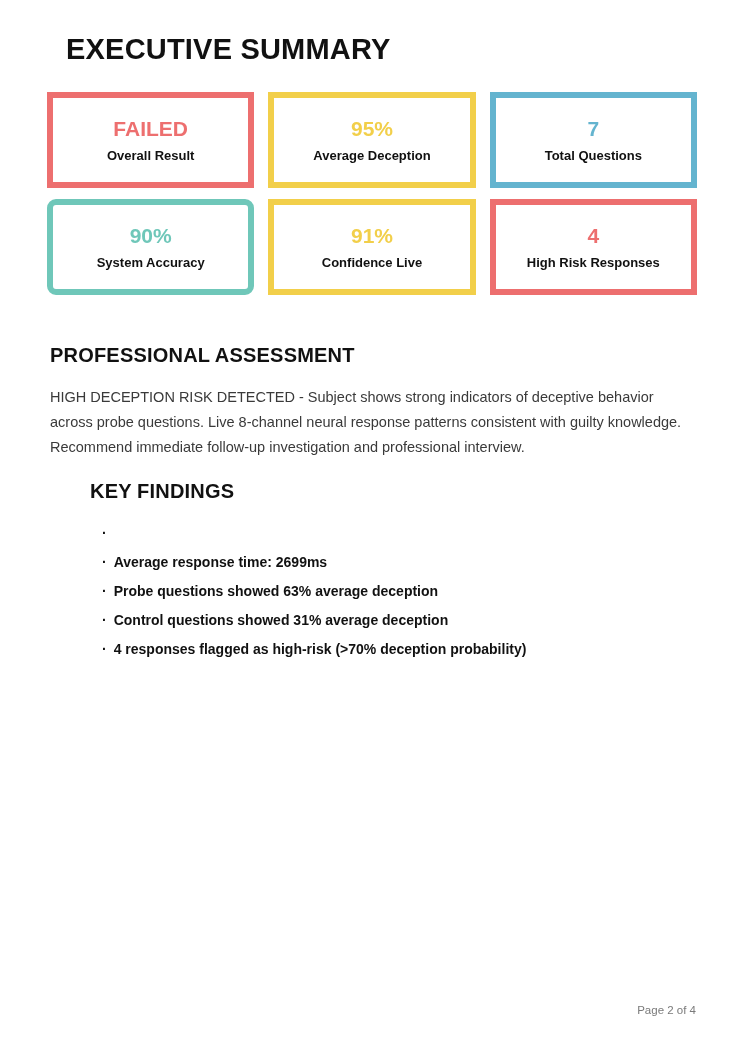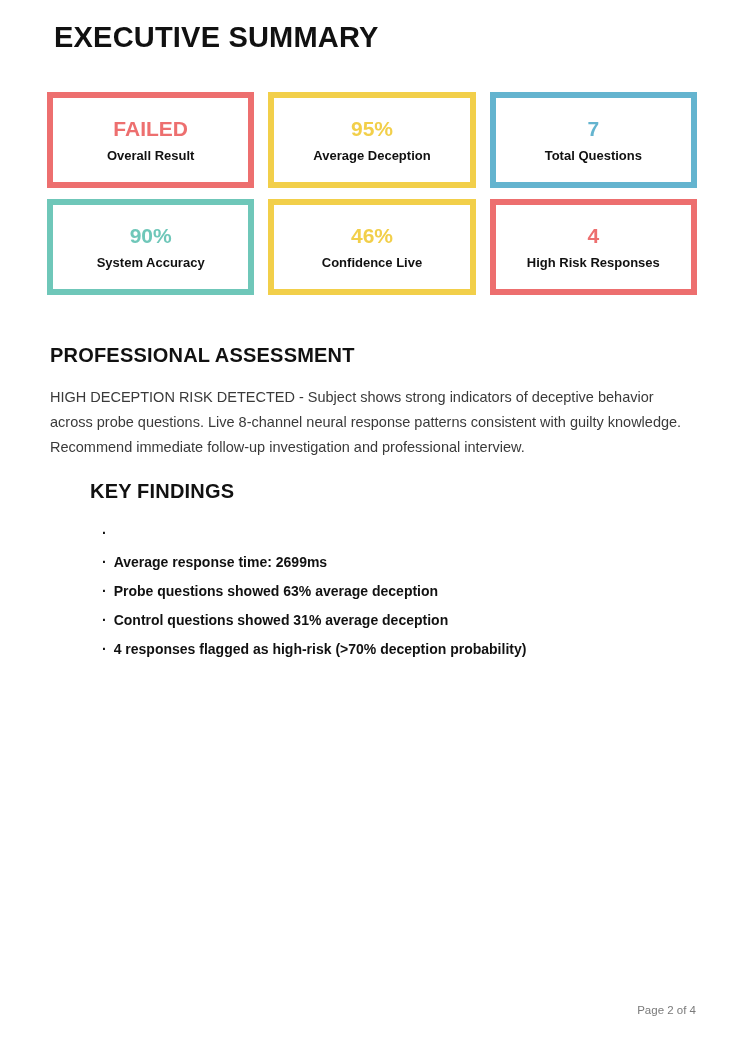"EXECUTIVE SUMMARY" .page-title { margin: 4px -> 16px }
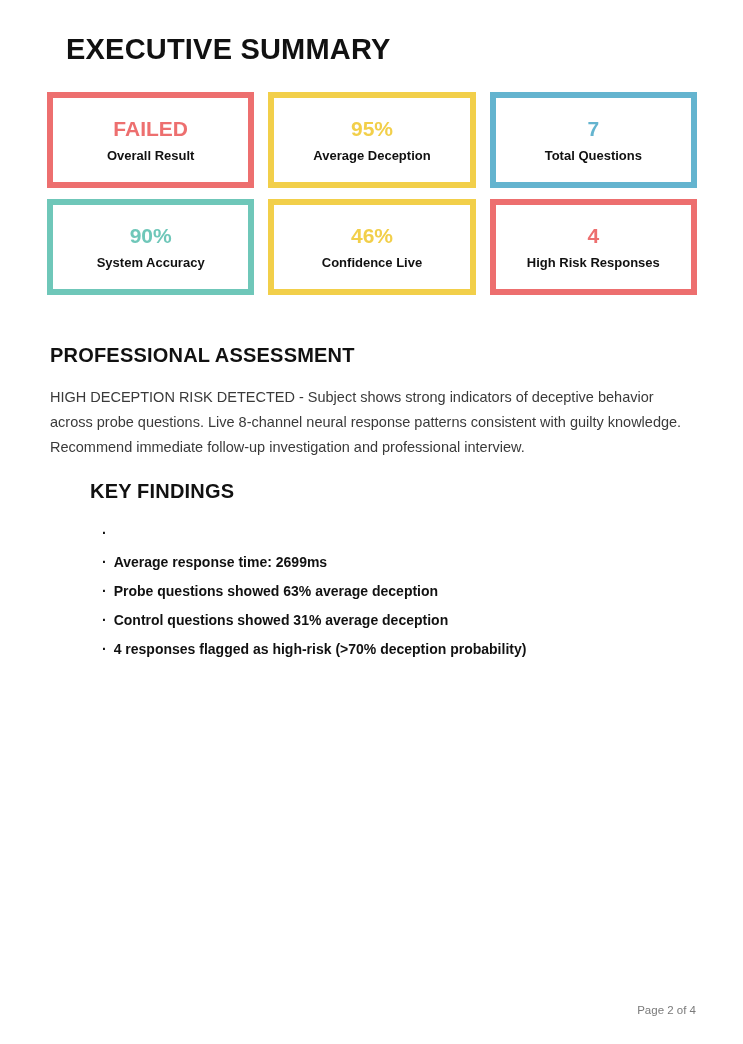"90%" div.metric-card { border-radius: none -> 9px }
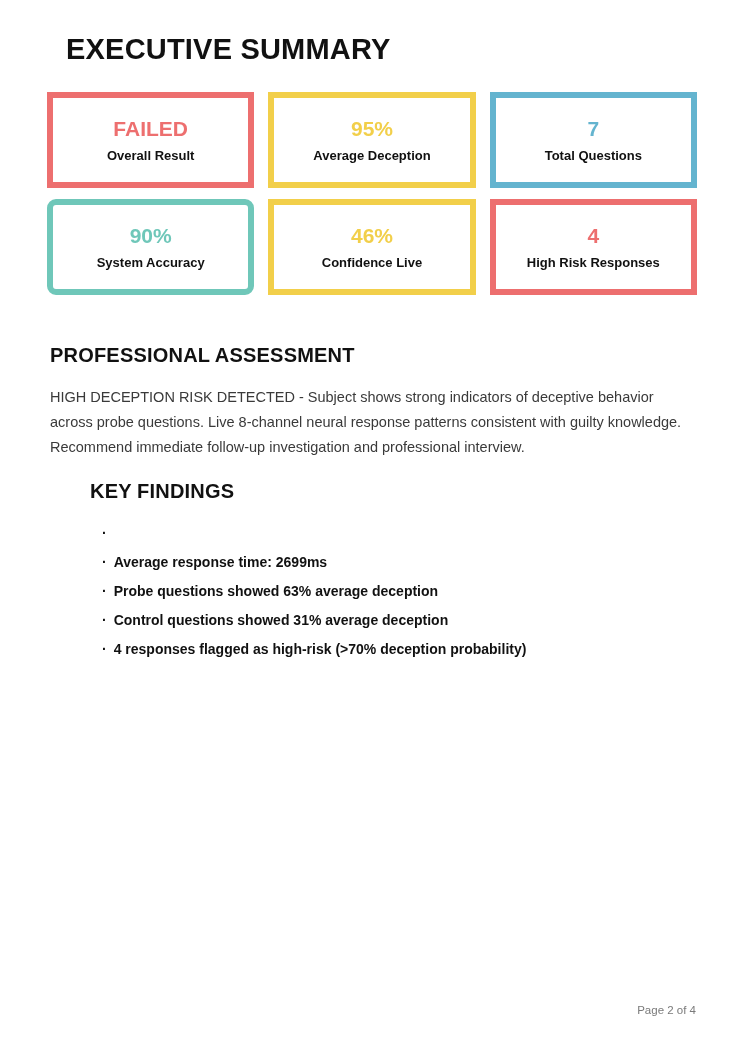"46%" div.card-value { text: 46% -> 91% }
